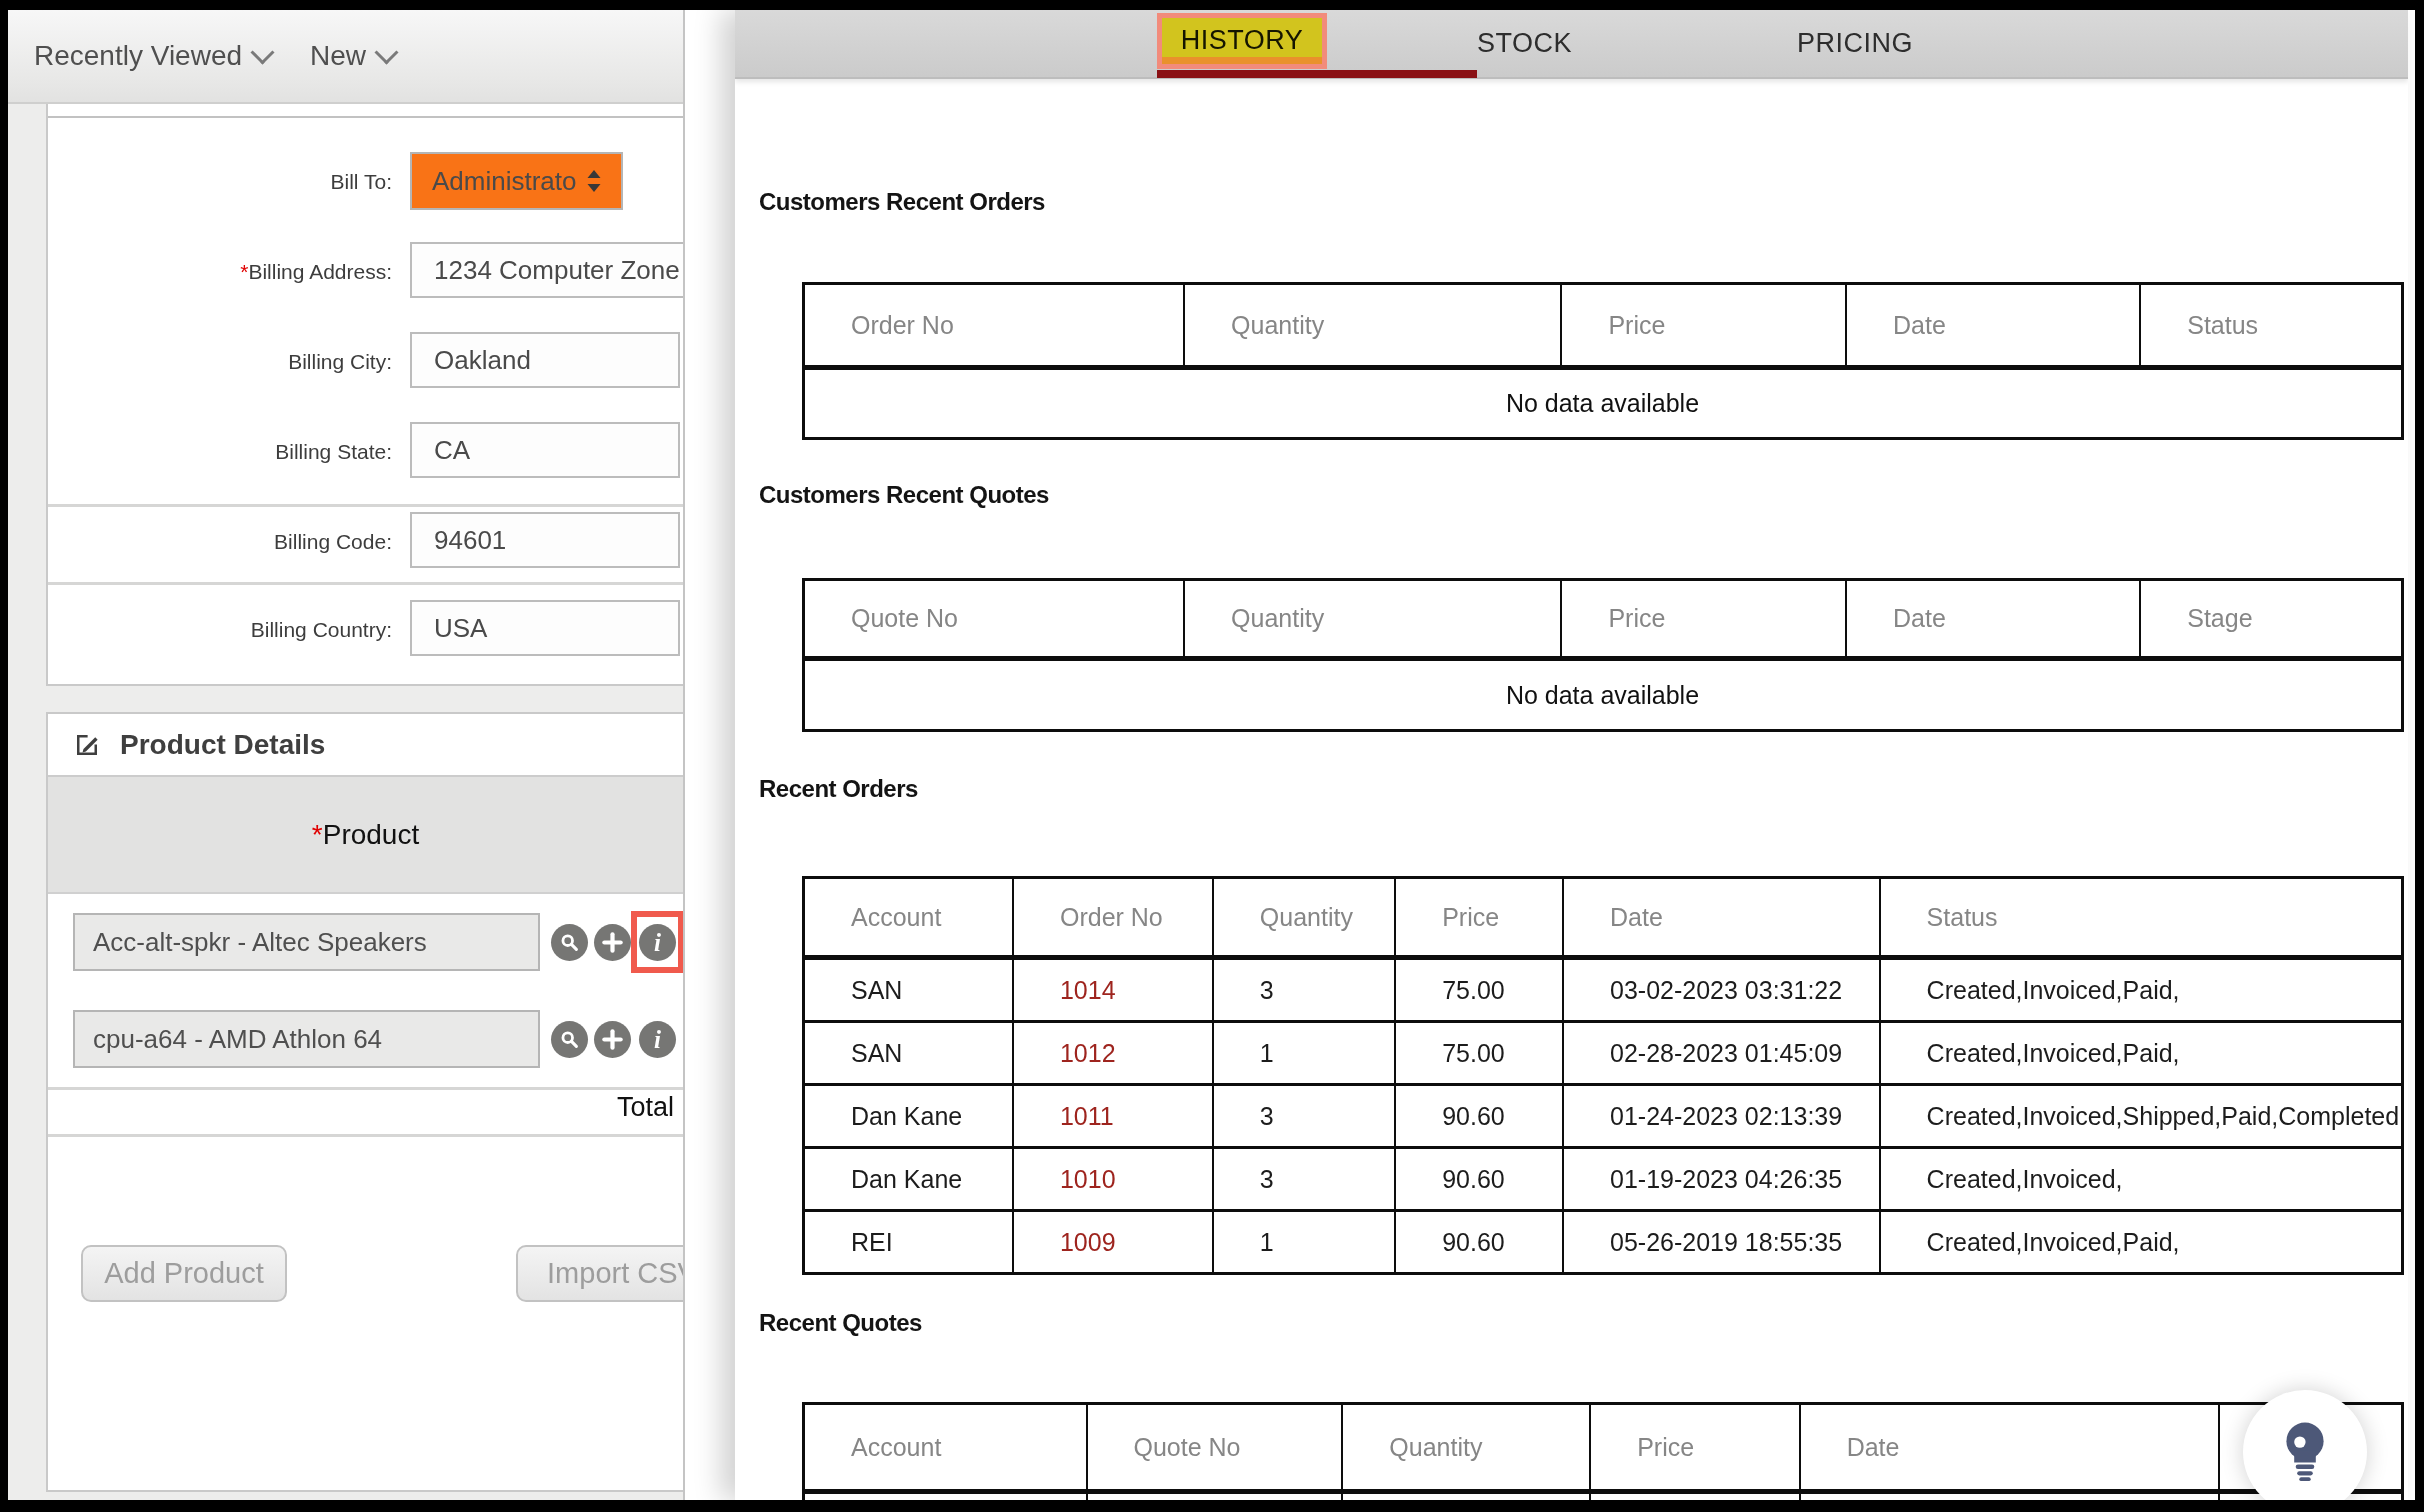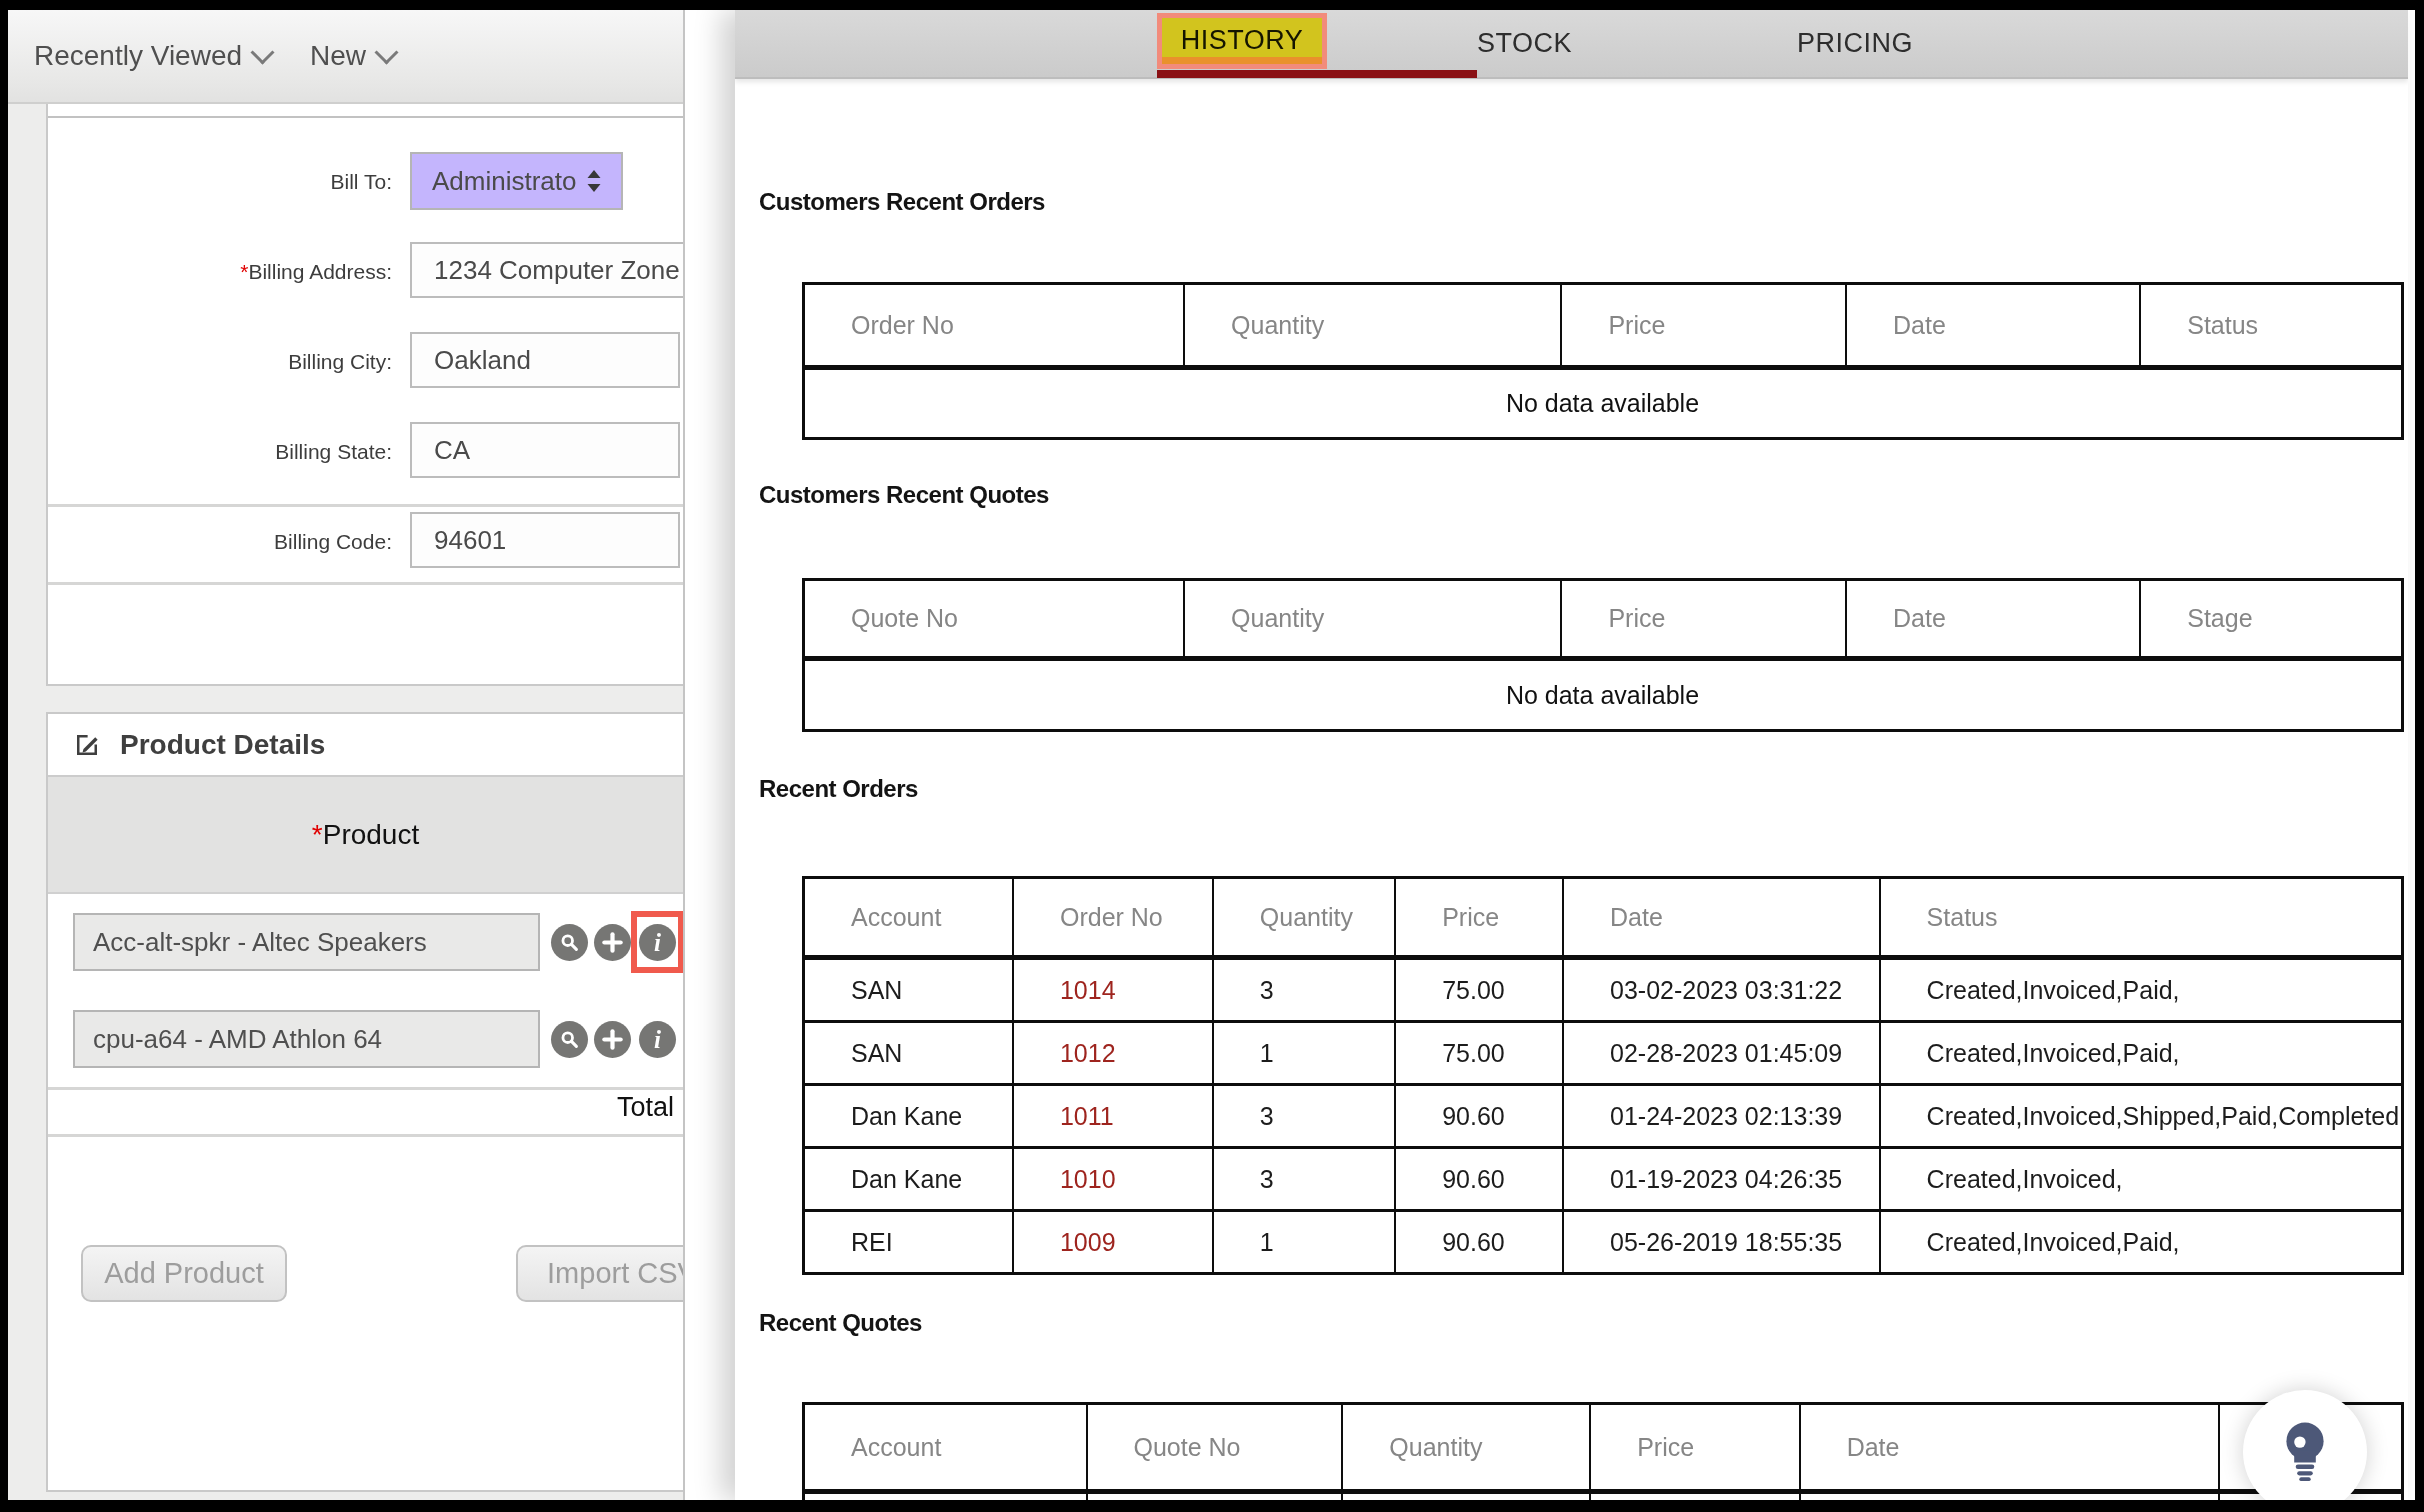"Administrato" .fselect { background: #c4b5fd -> #f97316 }
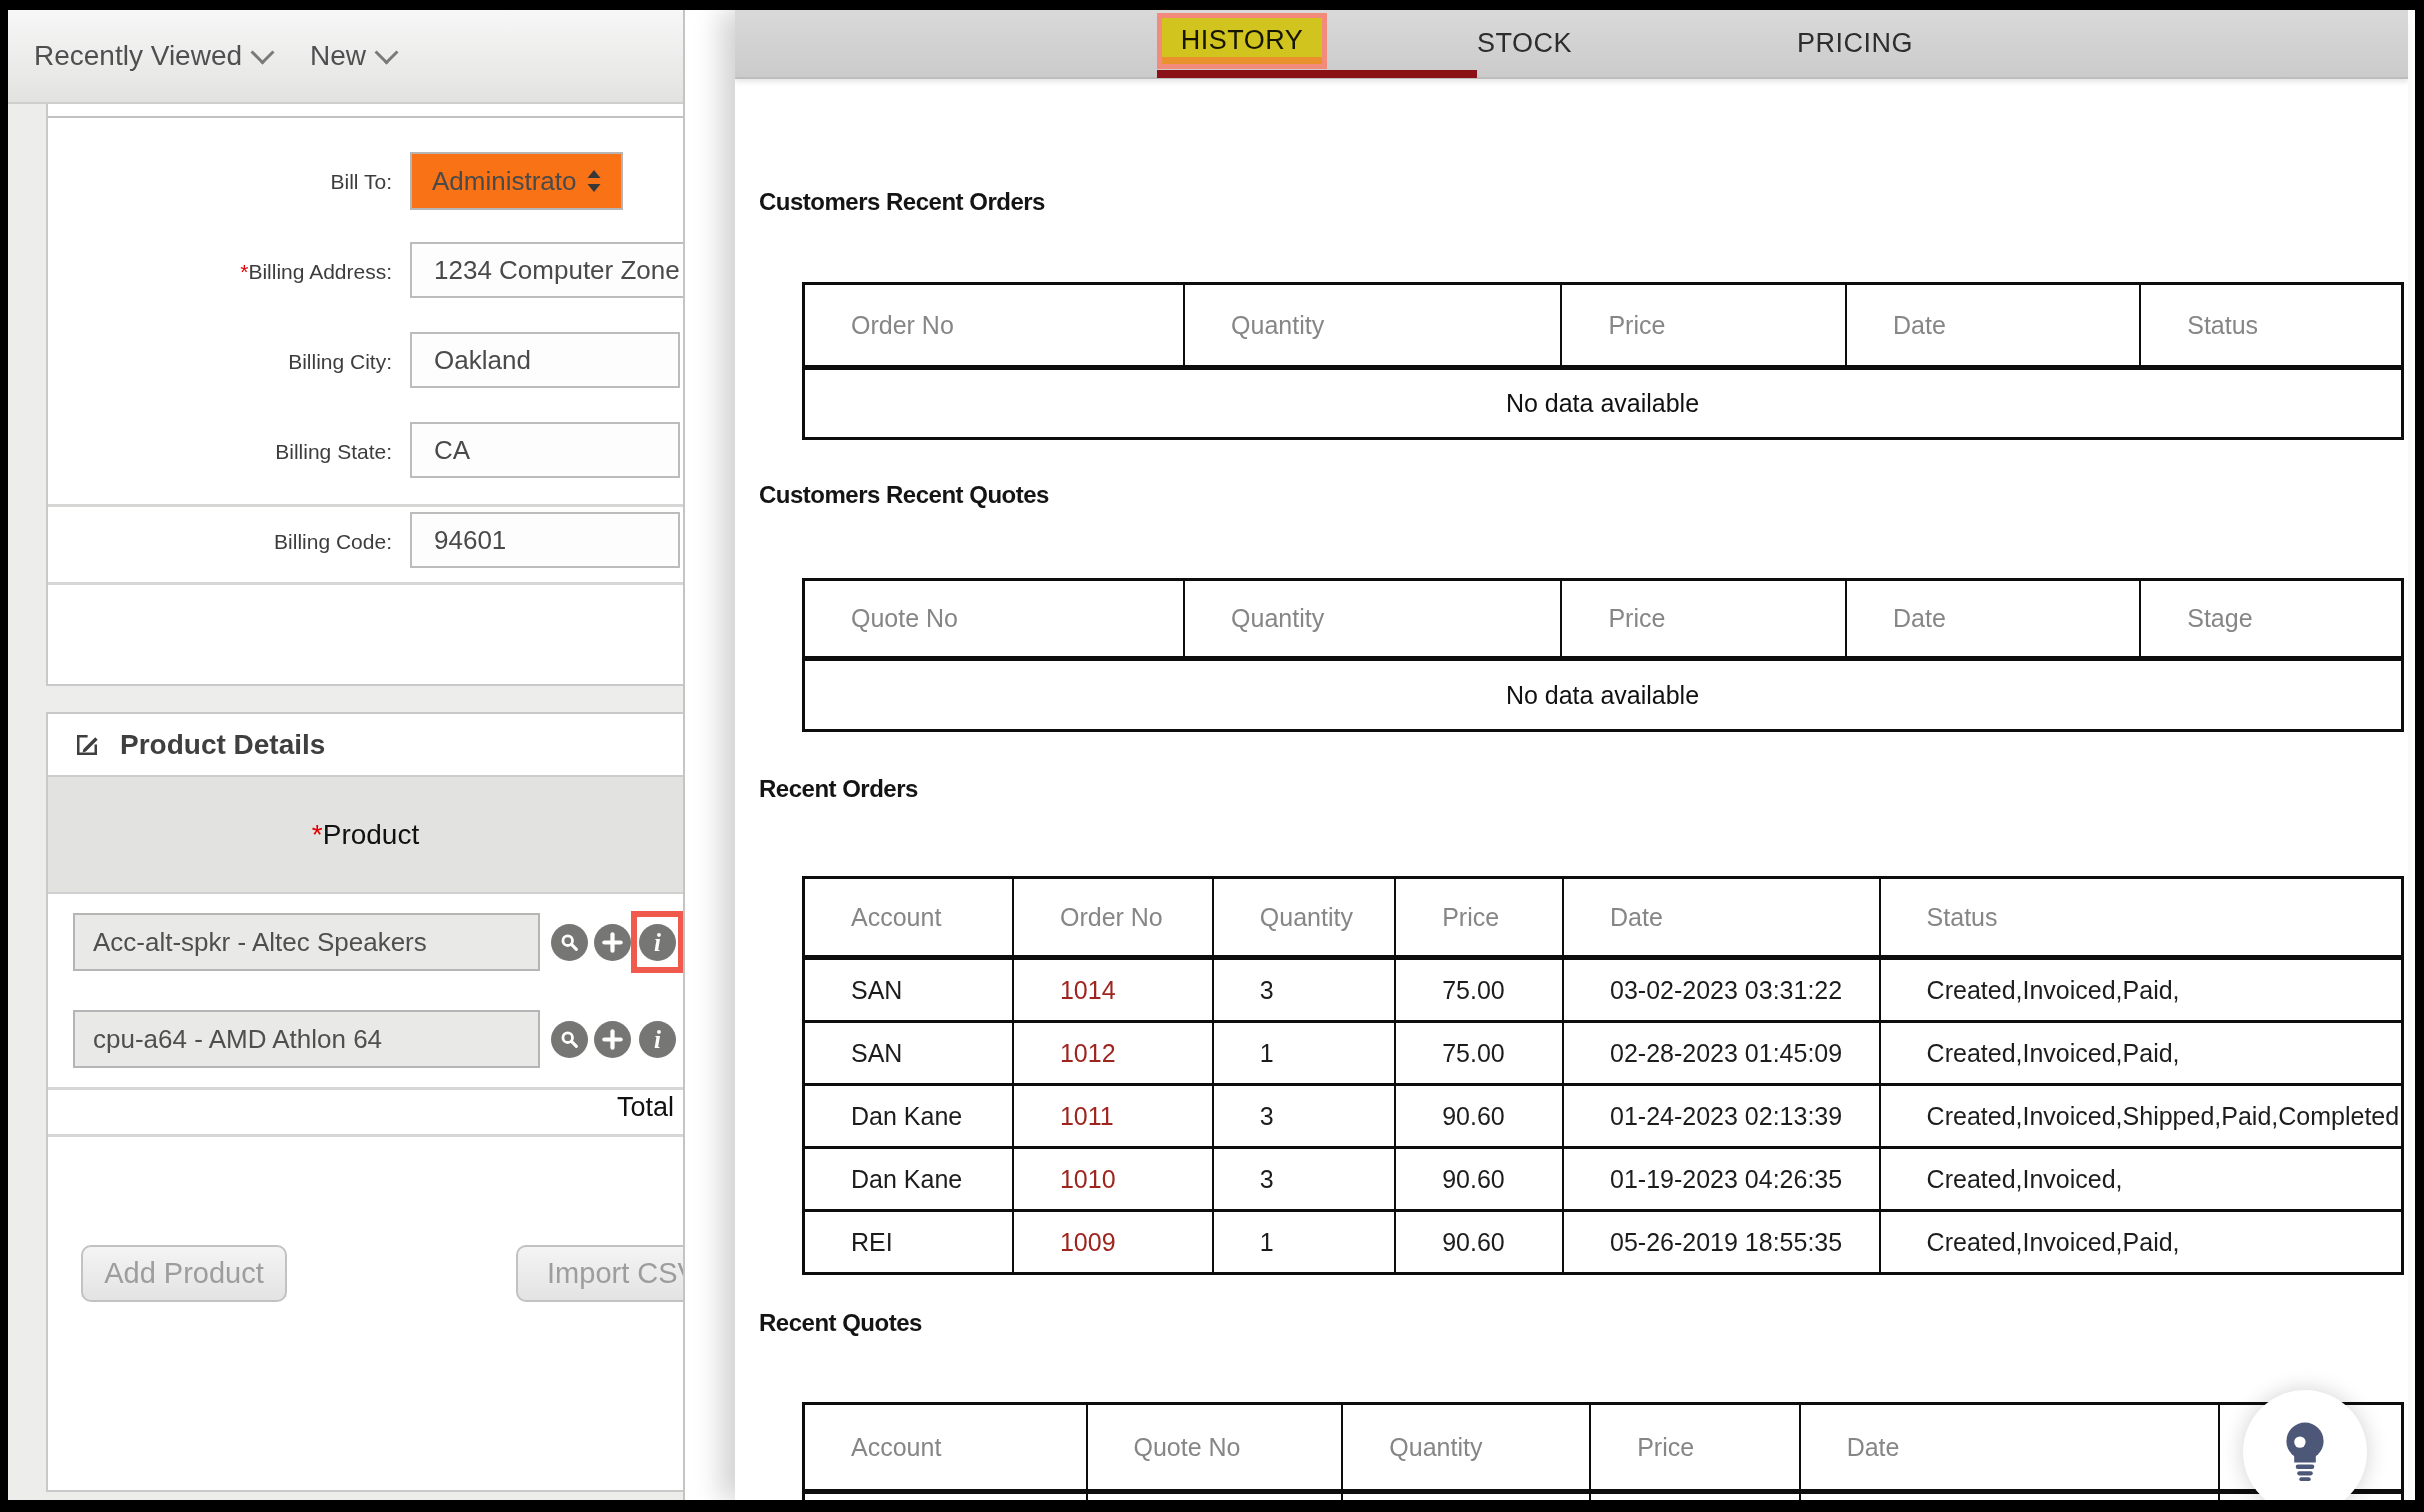"Billing Country:" div.frow { html: none -> <div> <label><span></span><span>Billing Country:</span></label> <input> </div> }
